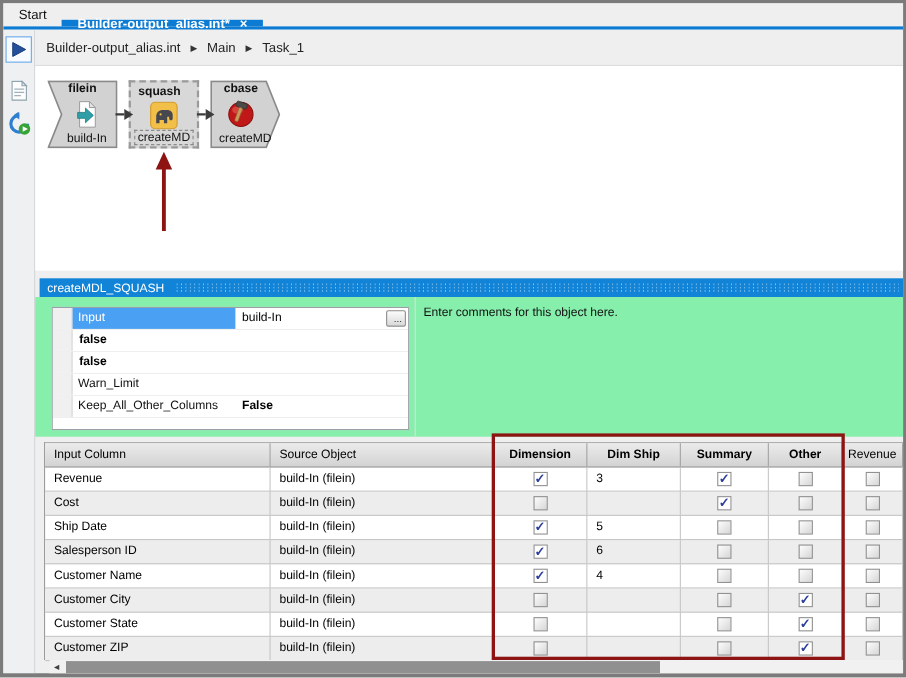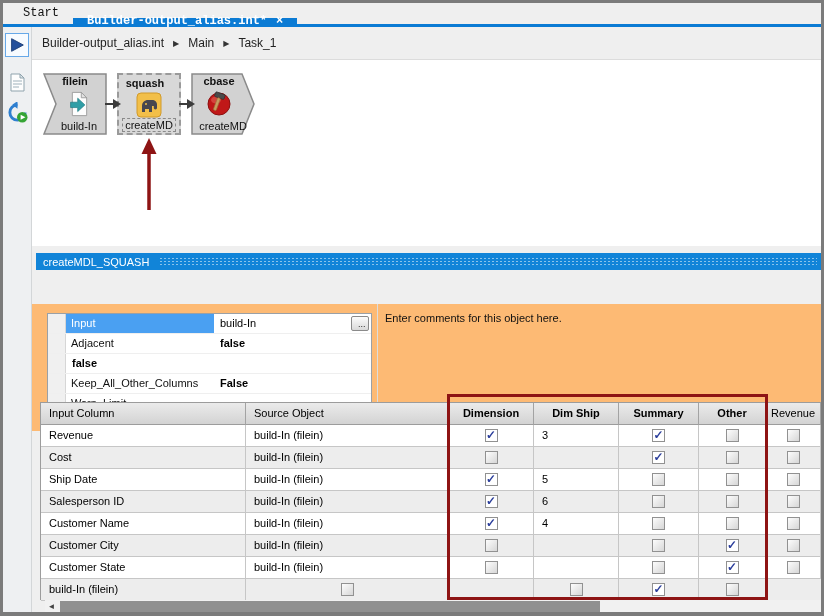"Start" .tabstrip { font-family: Liberation Mono, monospace -> none; padding-left: 6px -> none }
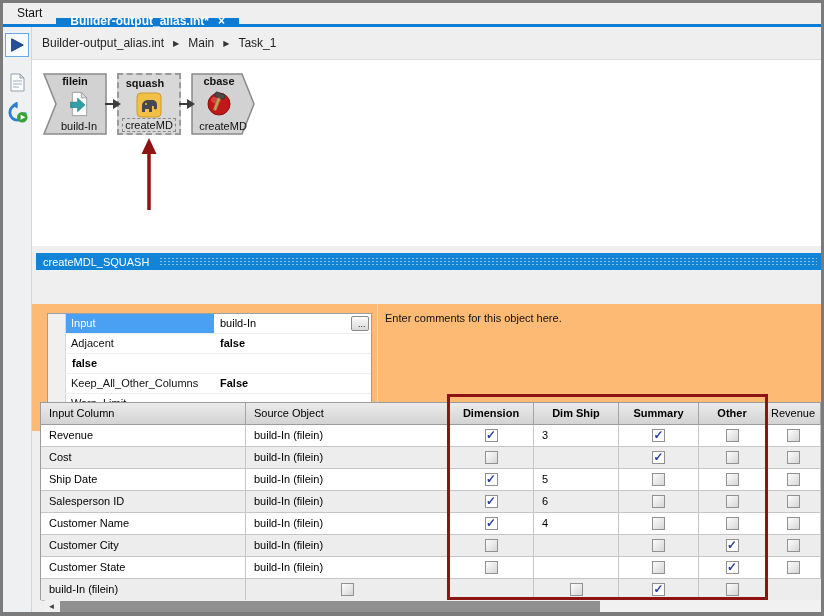"Input" .props { background: #fdba74 -> #86efac; margin-top: 34px -> none }
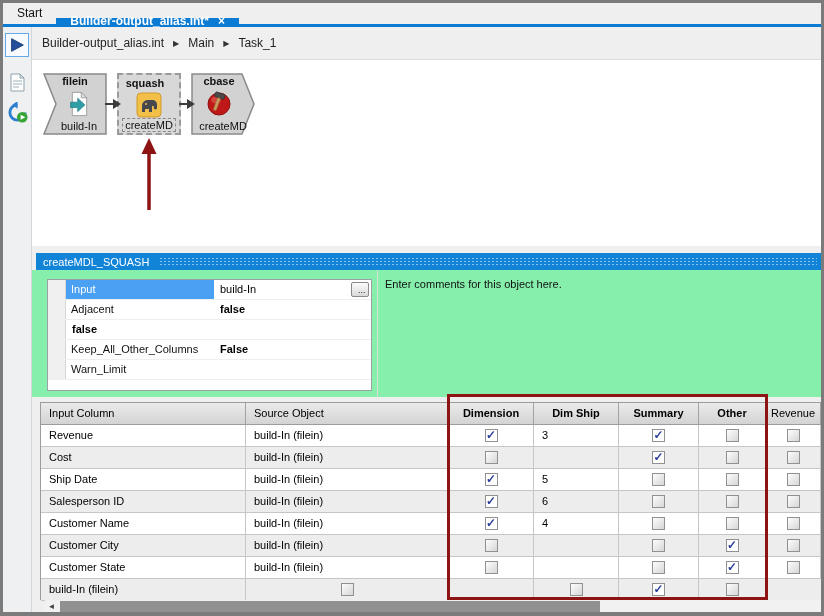"Adjacent" span.prop-name { html: <span>Adjacent</span> -> none }
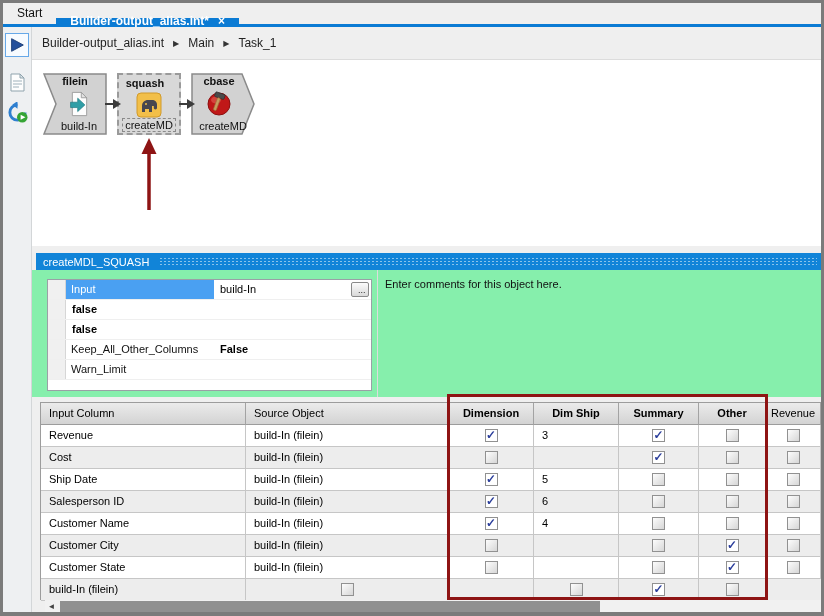"Keep_All_Other_Columns" div.prop-row { order: before "Warn_Limit" -> after "Warn_Limit" }
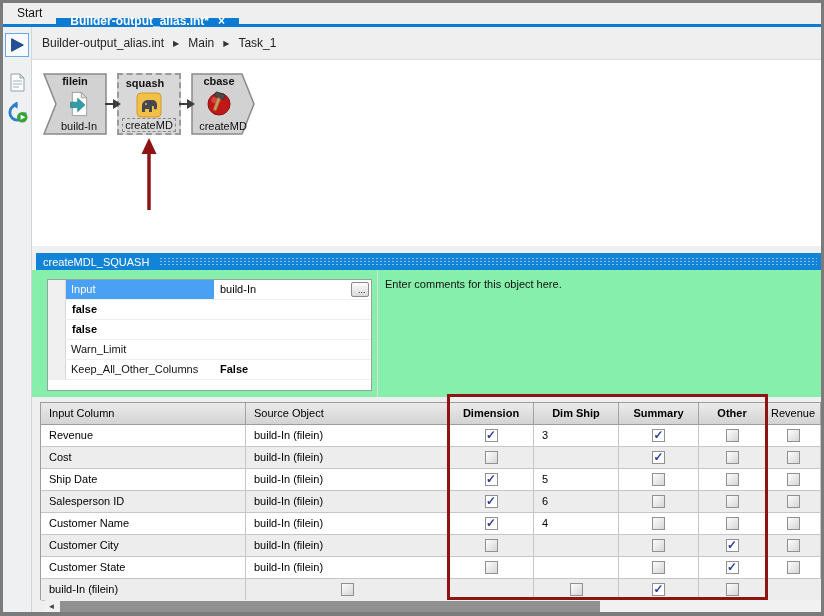"Customer ZIP" div.cell { html: none -> <div>Customer ZIP</div> }
